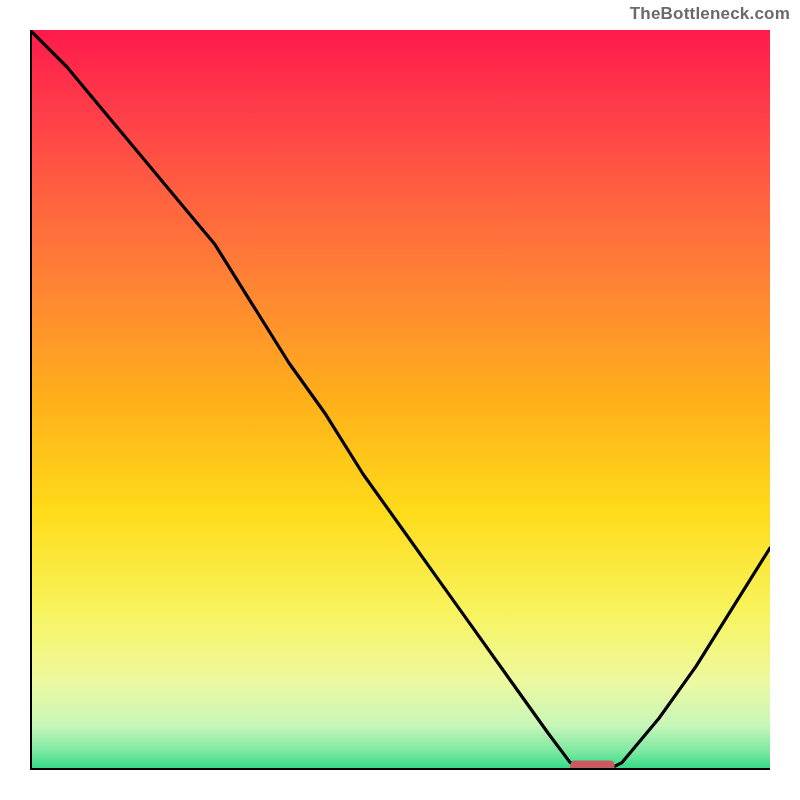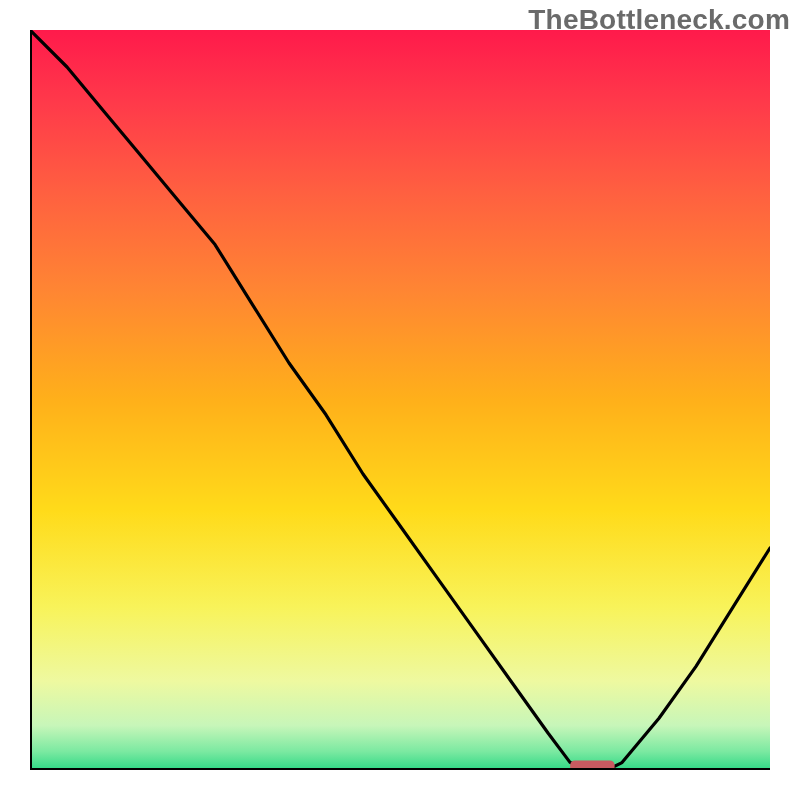"TheBottleneck.com" .watermark { font-size: 28px -> 17px }
